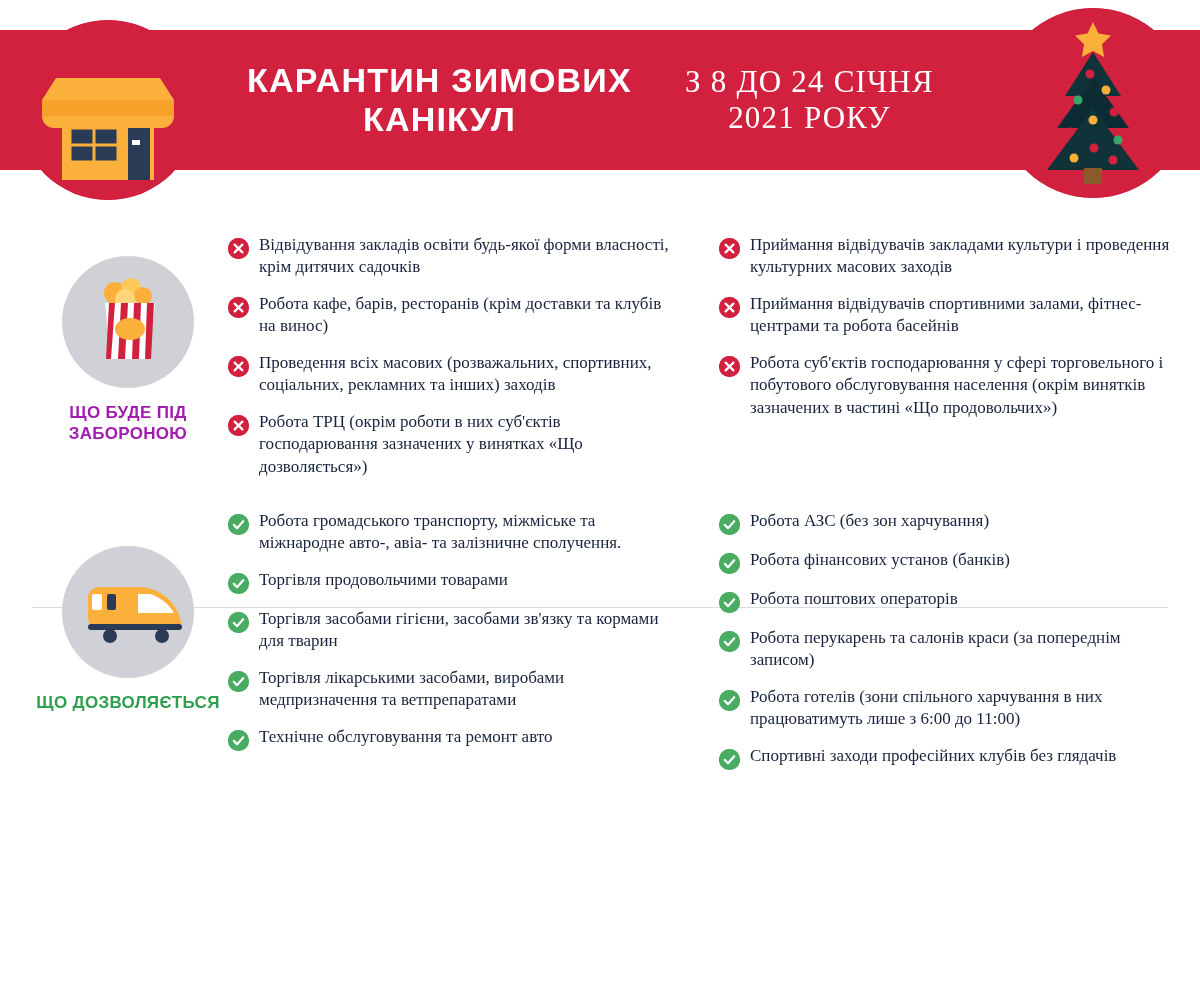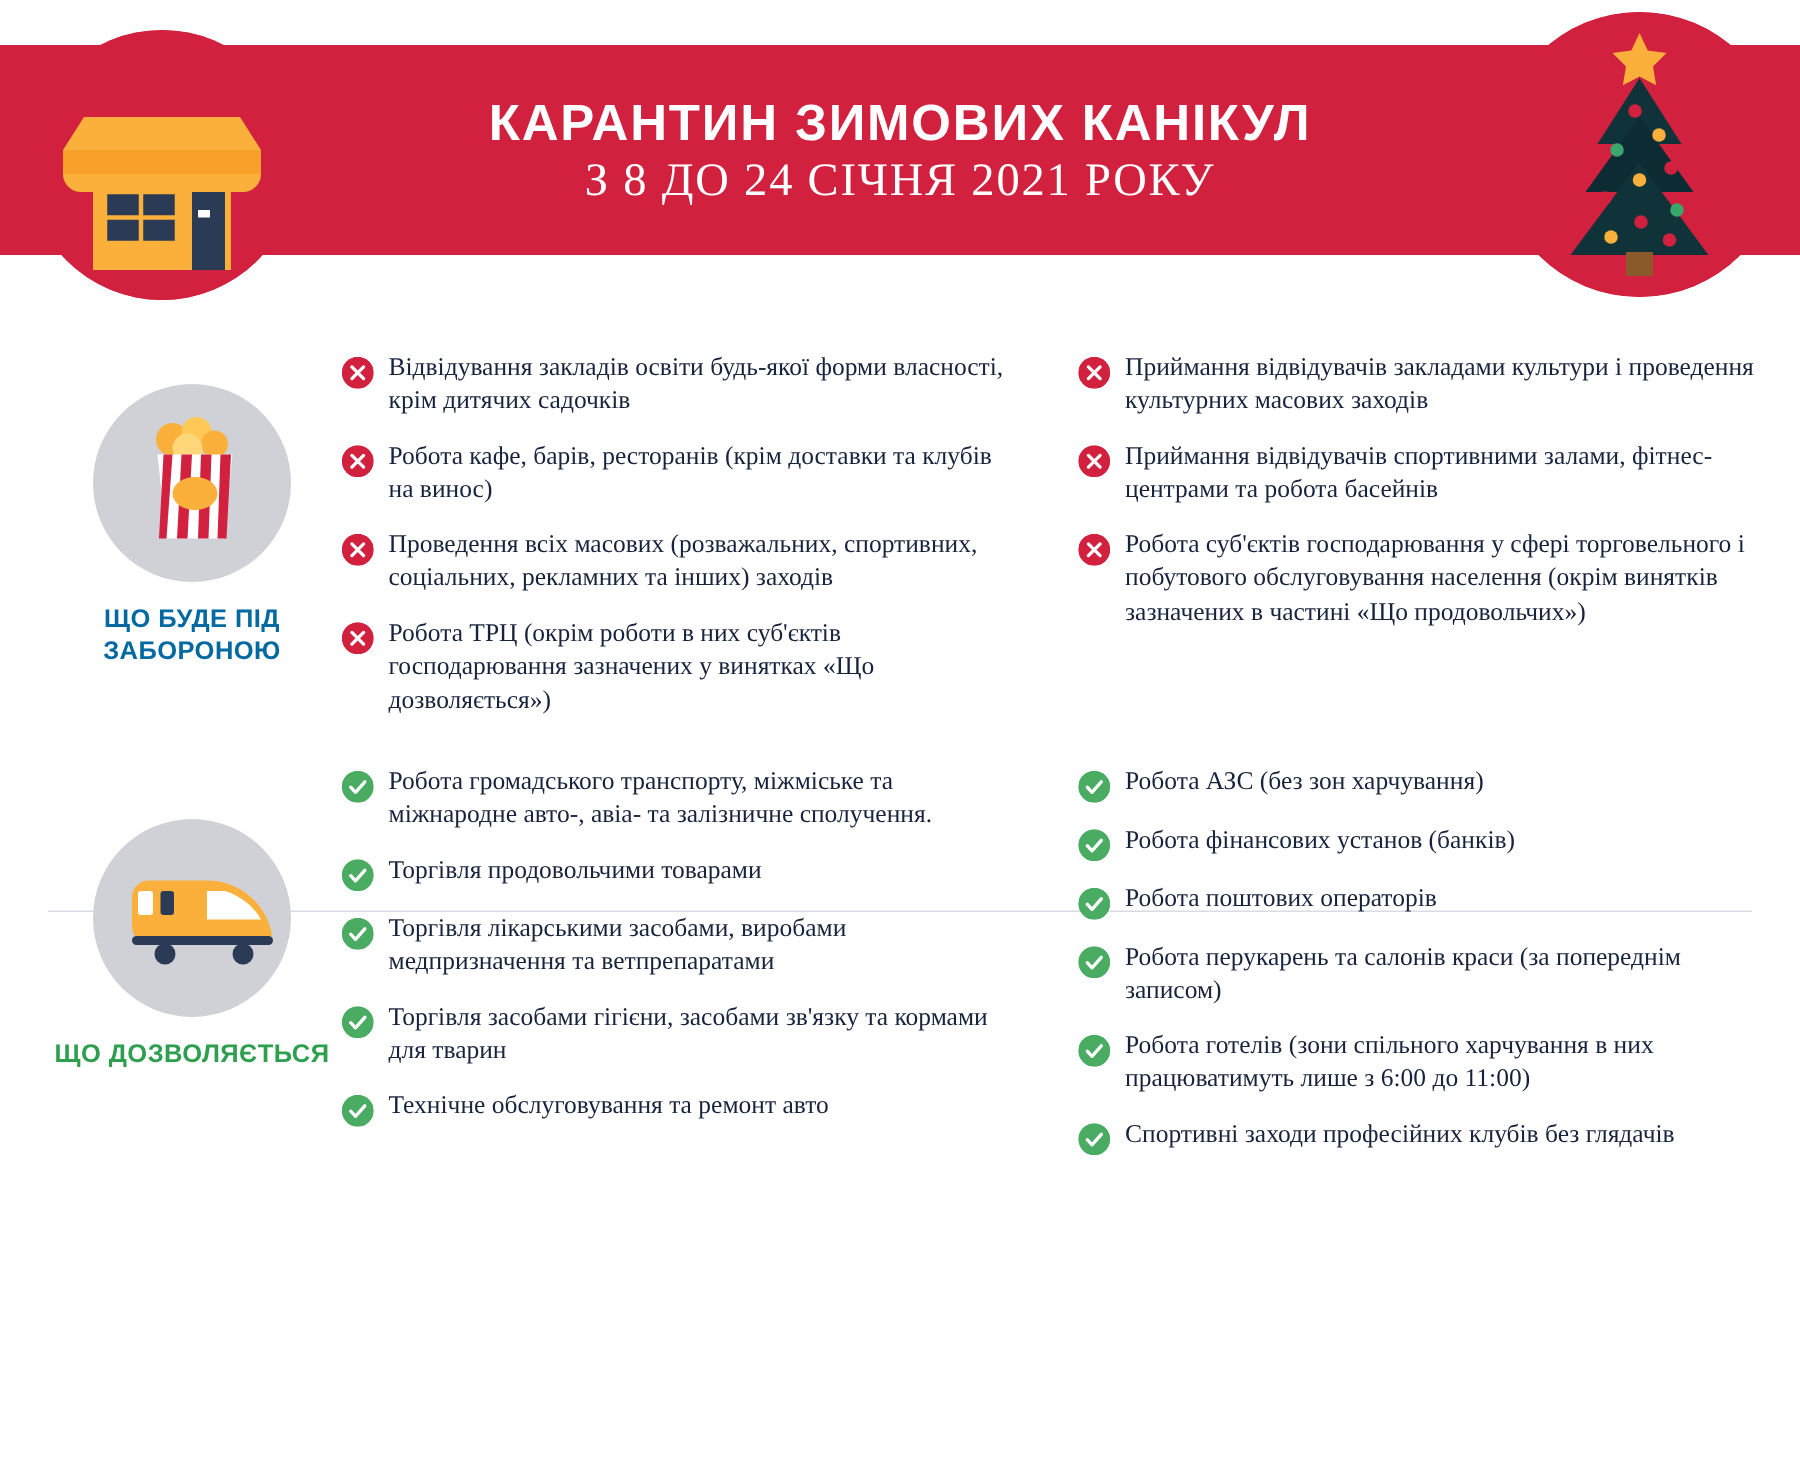"КАРАНТИН ЗИМОВИХ КАНІКУЛ" .header-text { flex-direction: column -> row }
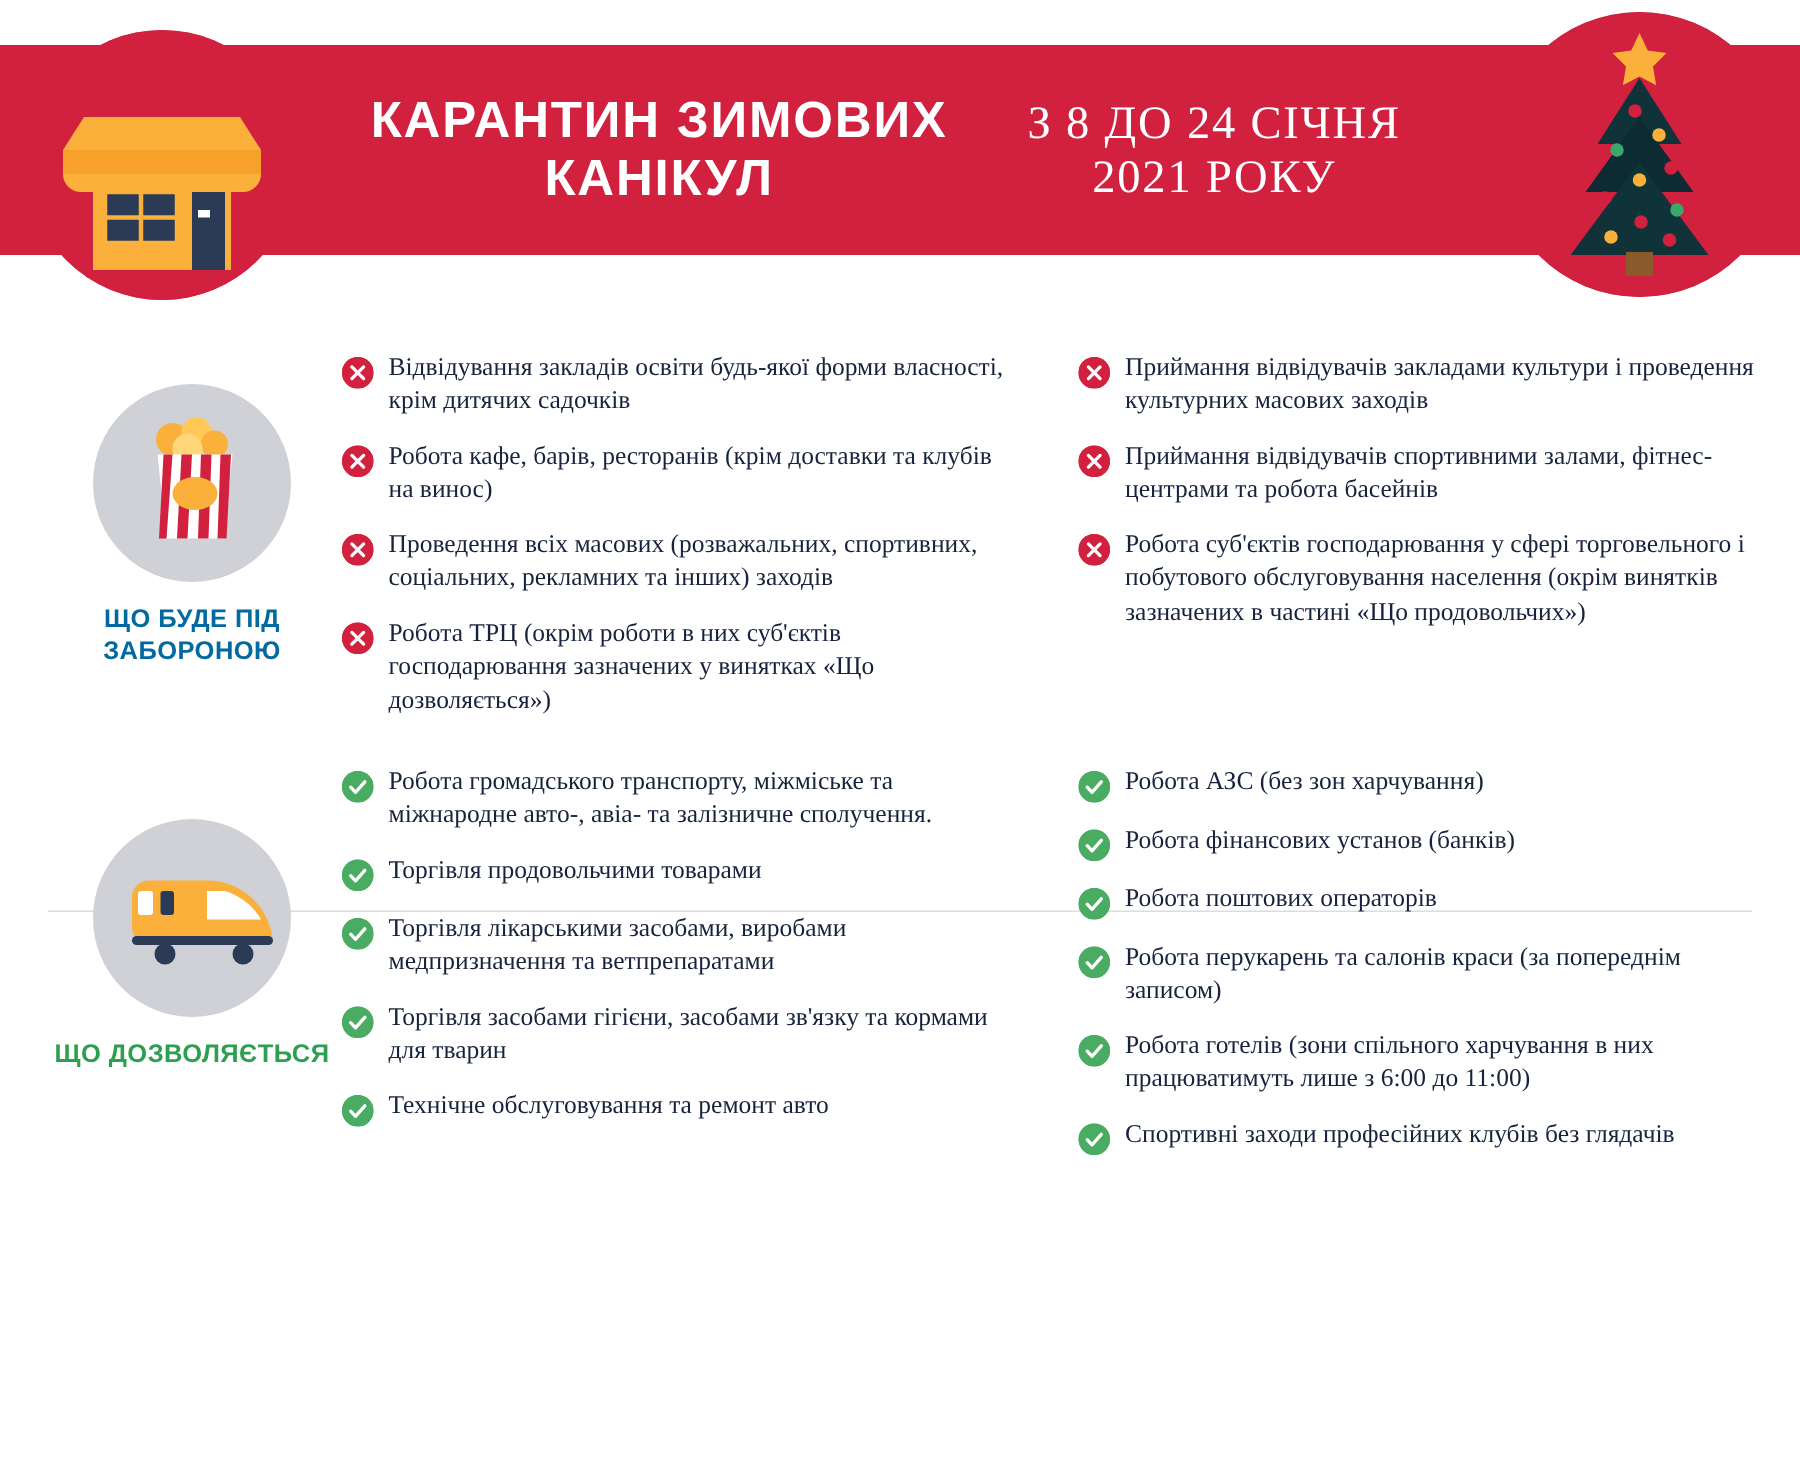"ЩО БУДЕ ПІД ЗАБОРОНОЮ" .caption-forbidden { color: #0369a1 -> #a21caf }
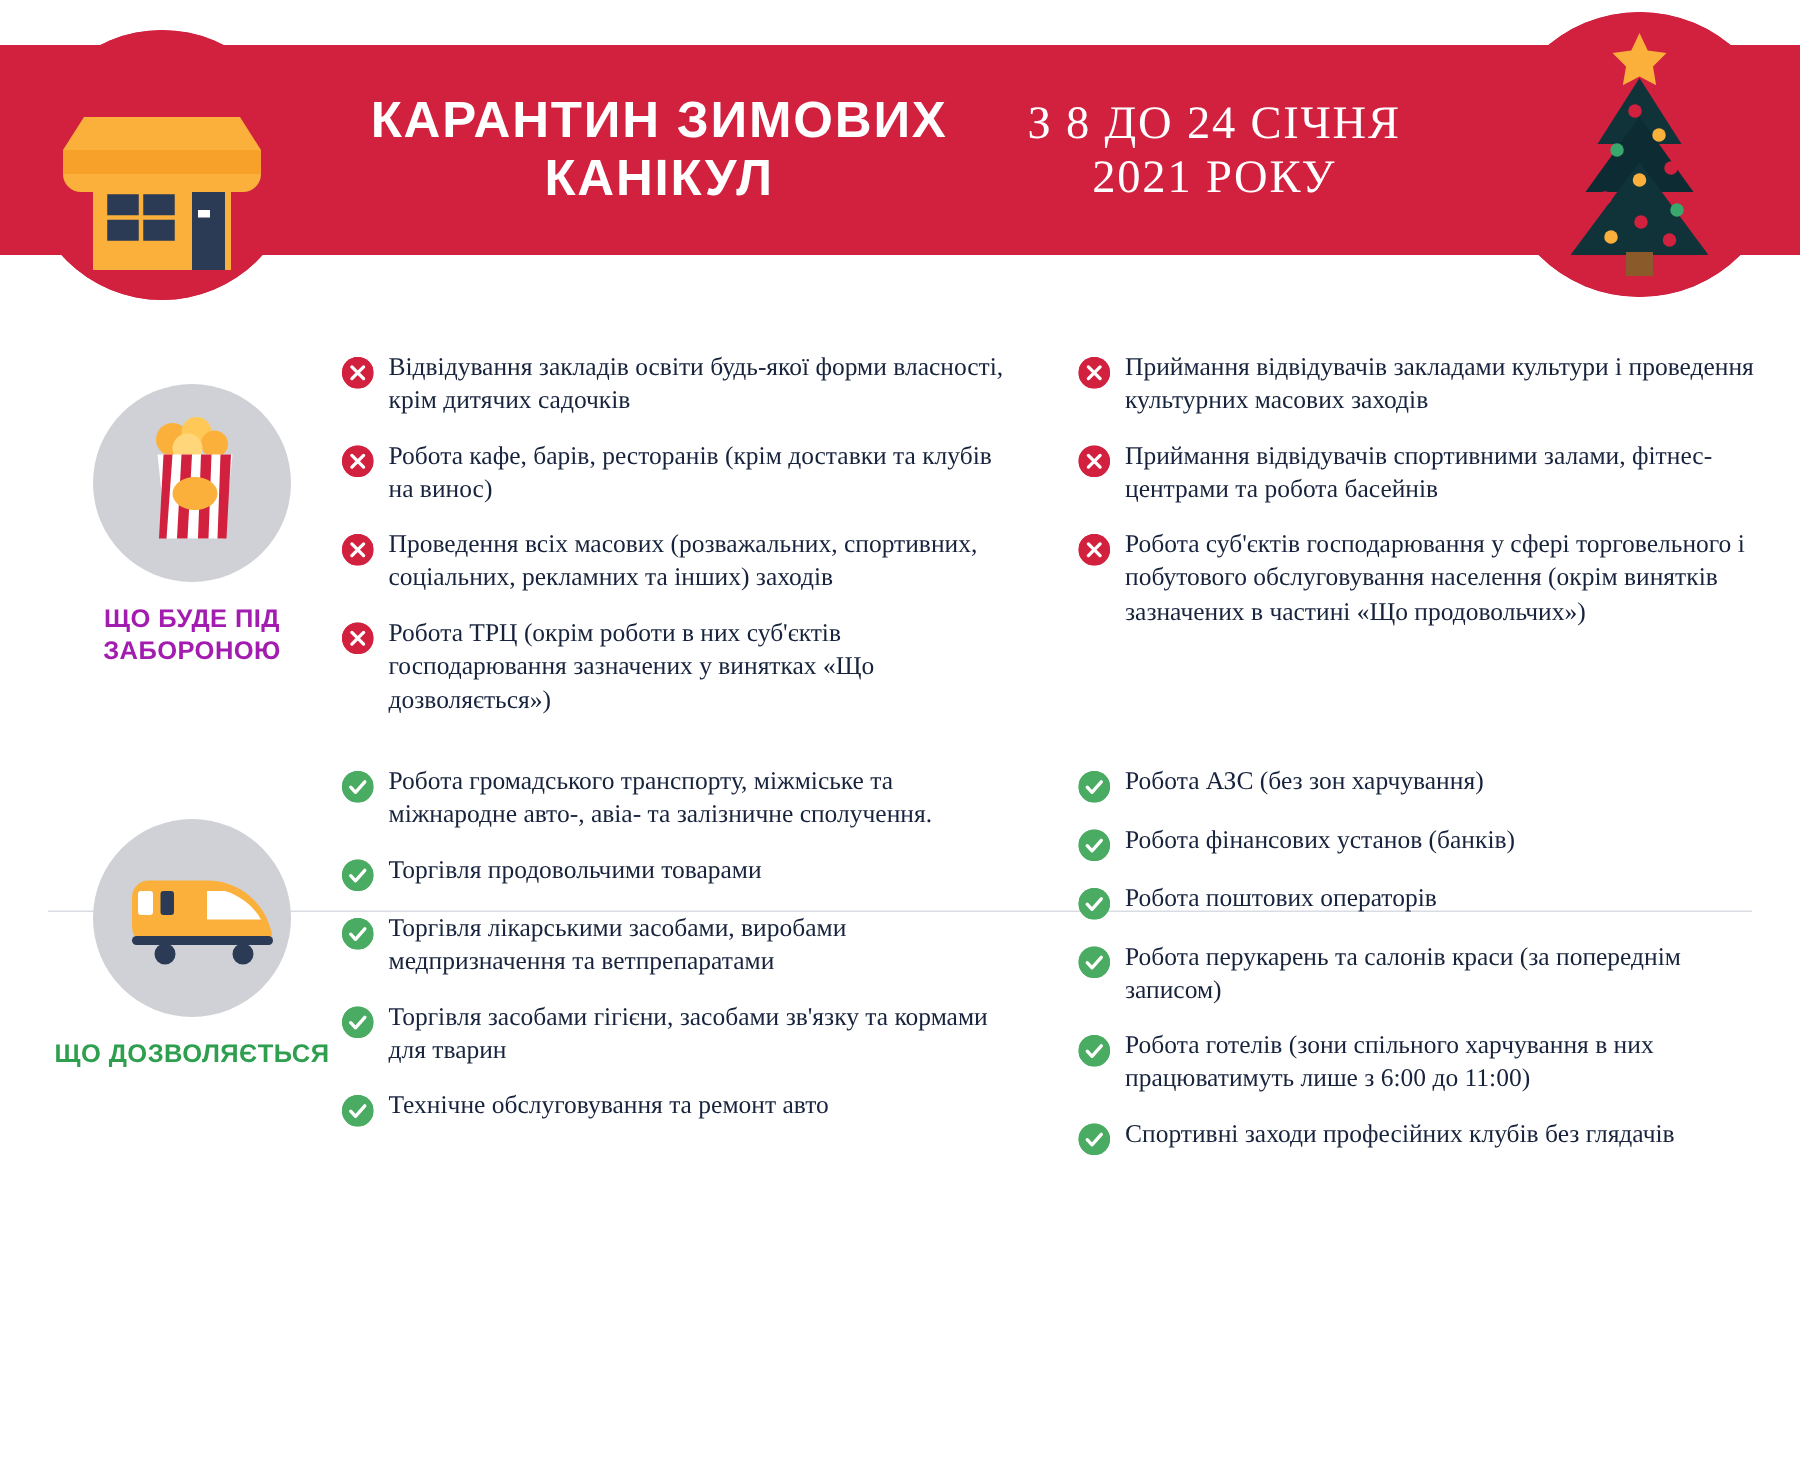"Торгівля лікарськими засобами, виробами" li { order: before "Торгівля засобами гігієни, засобами" -> after "Торгівля засобами гігієни, засобами" }
